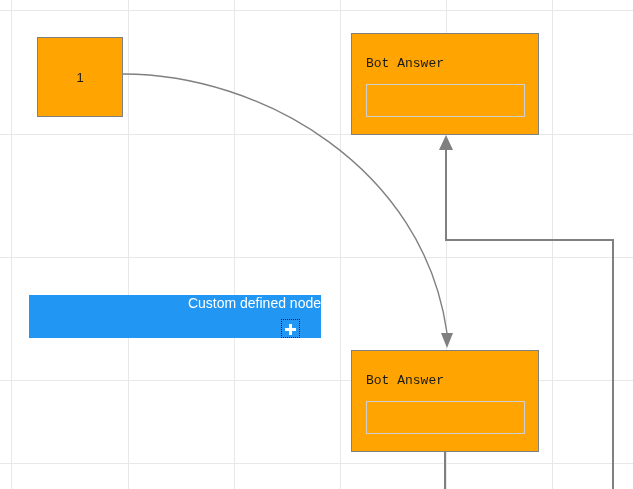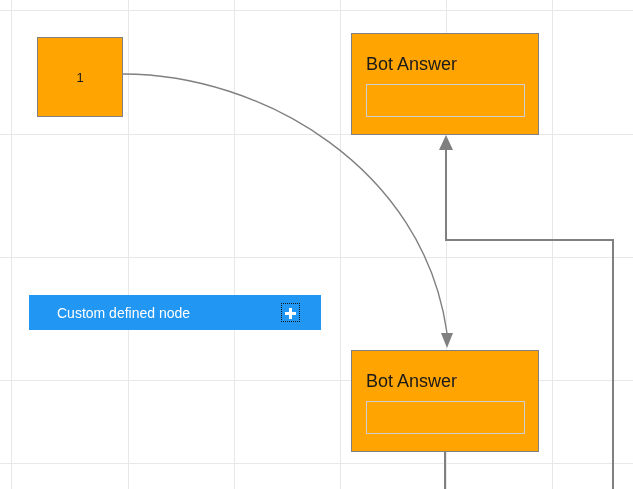"Bot Answer" .node-title { font-family: none -> Liberation Mono, monospace; font-size: 18px -> 13px }
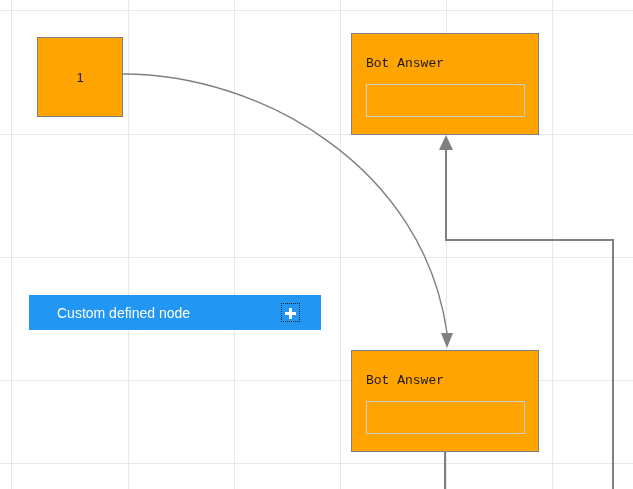"Custom defined node" .palette-bar { align-items: center -> flex-end; flex-direction: none -> column; height: 35px -> 43px }
